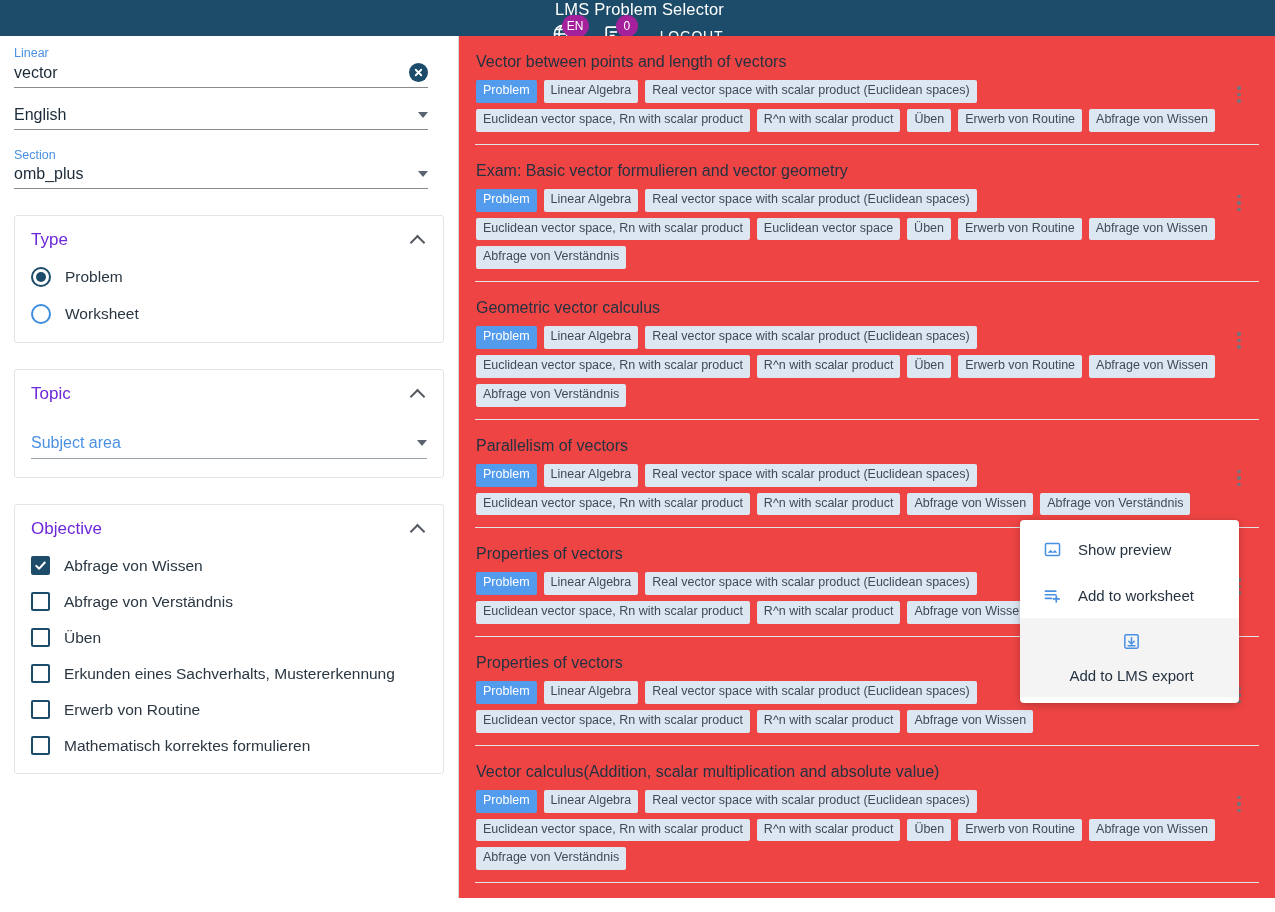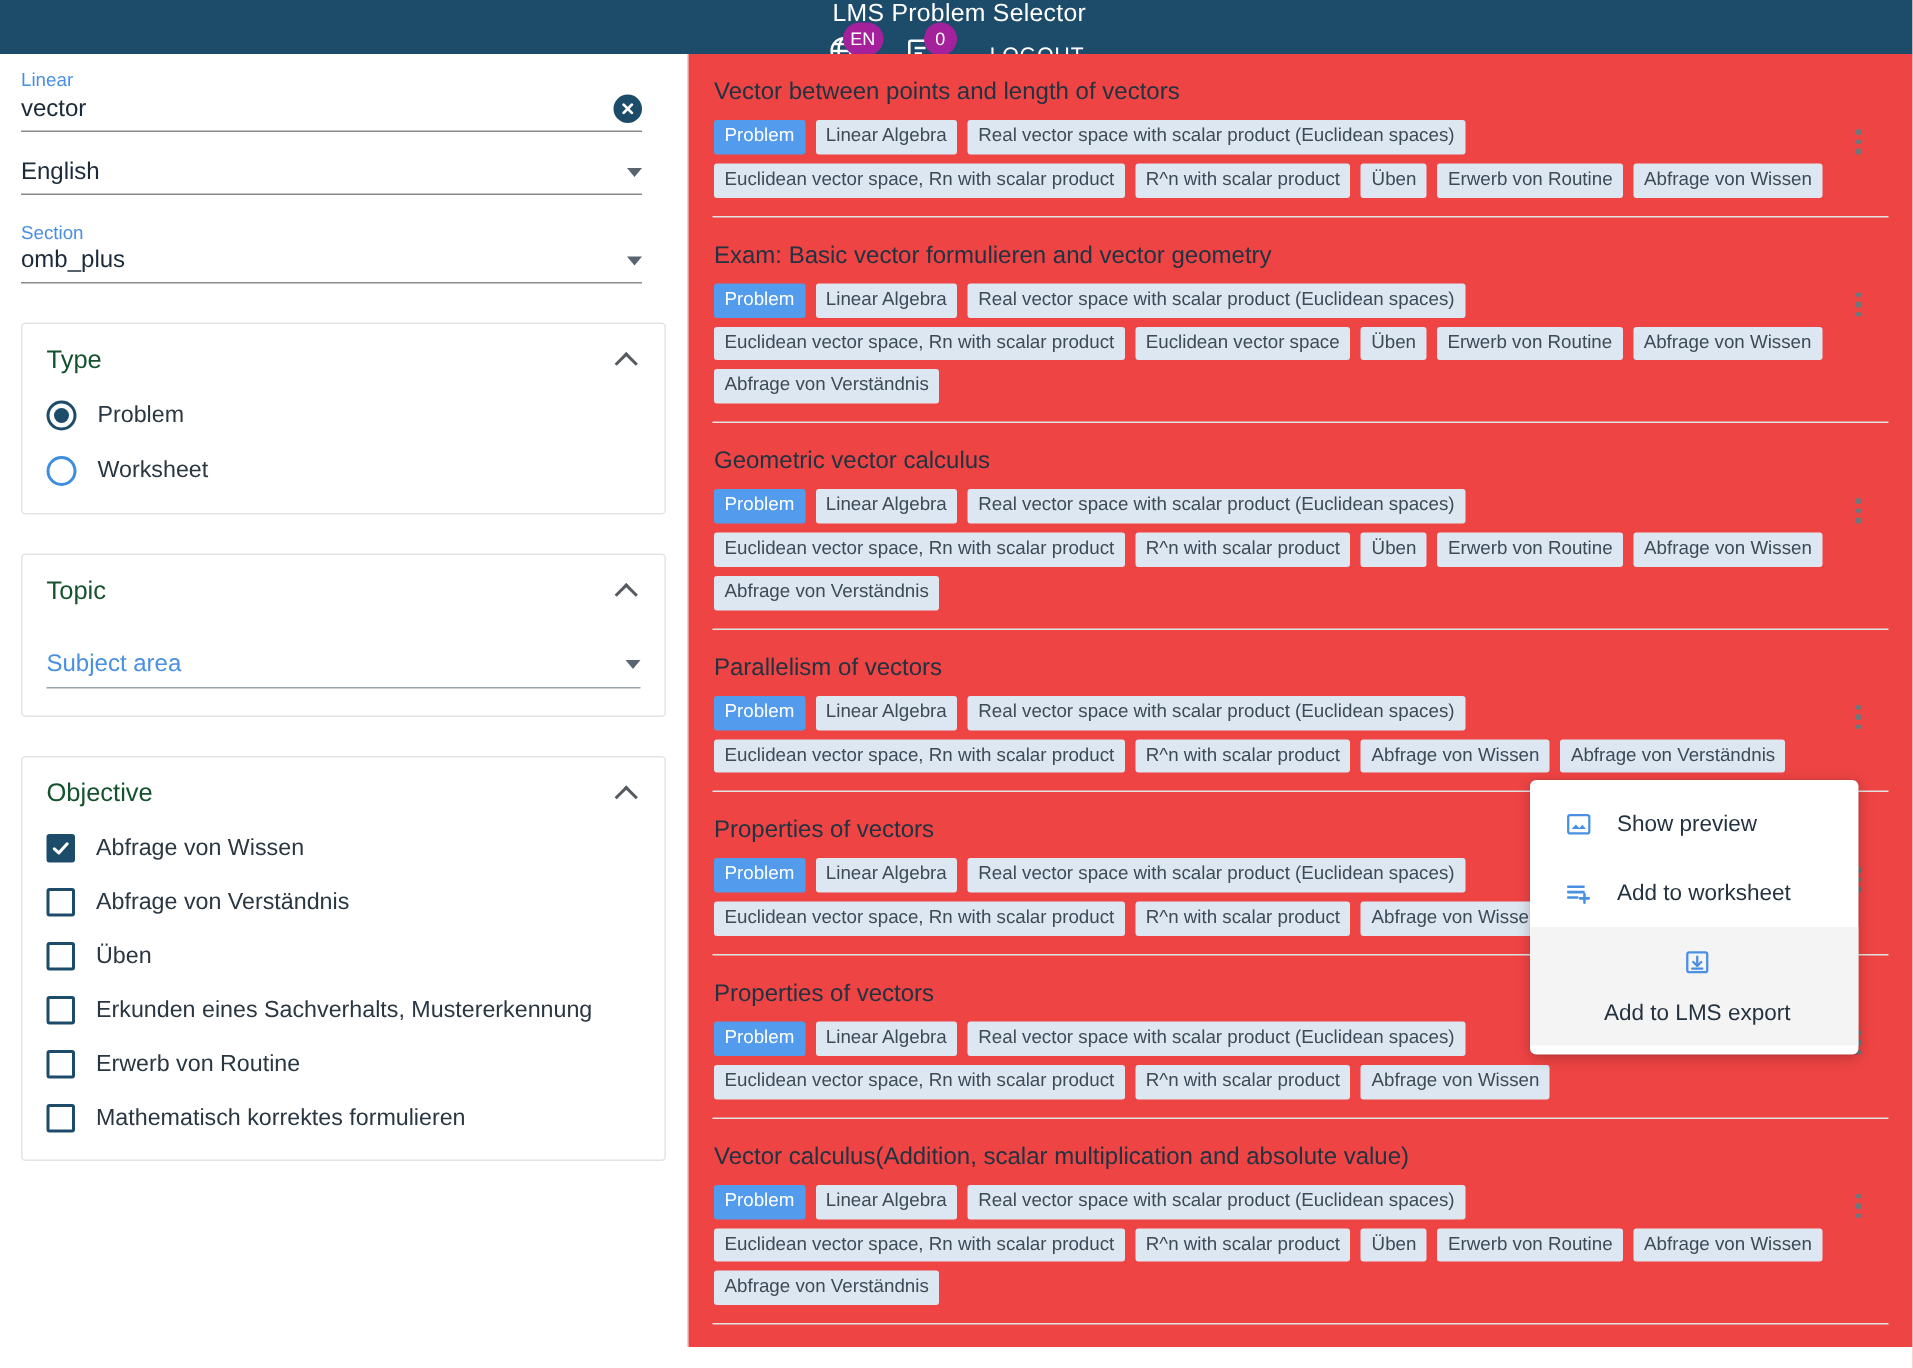"Type" .card-title { color: #14532d -> #6d28d9 }
